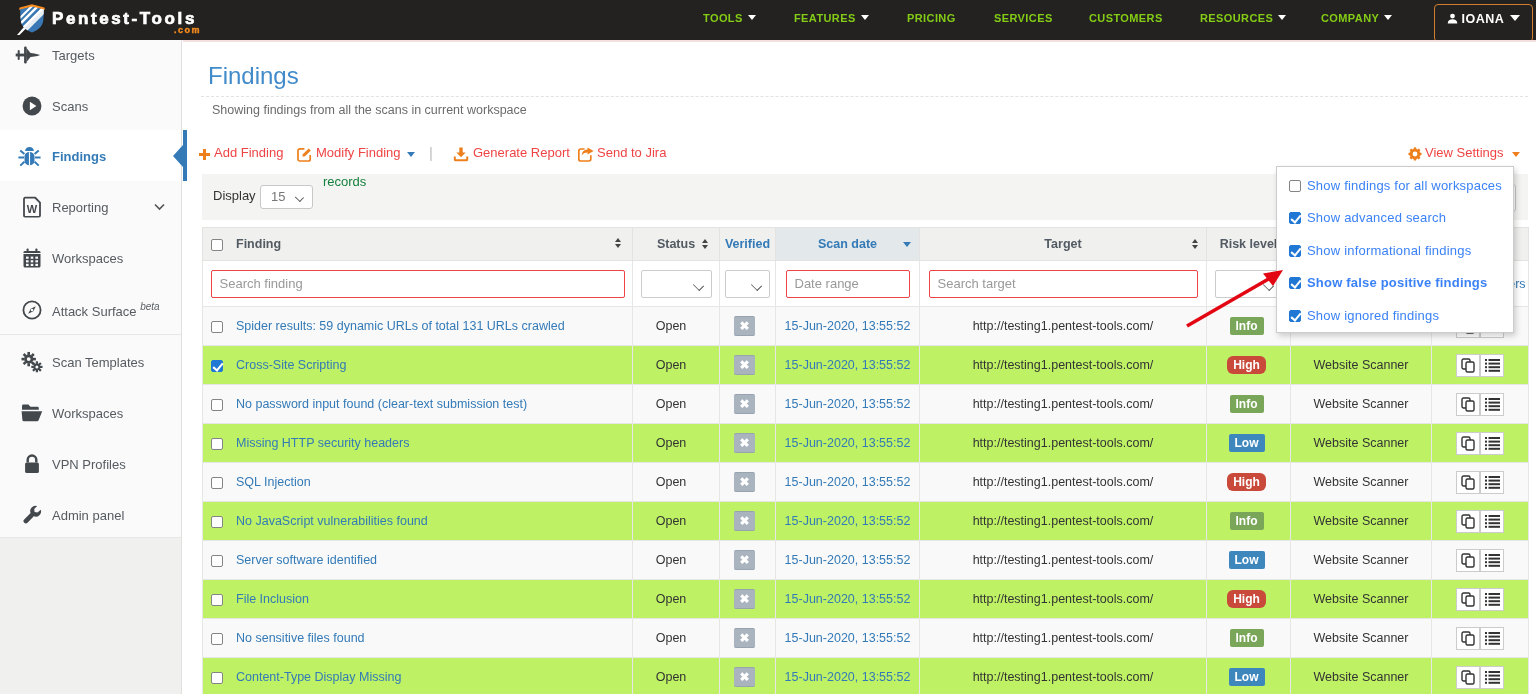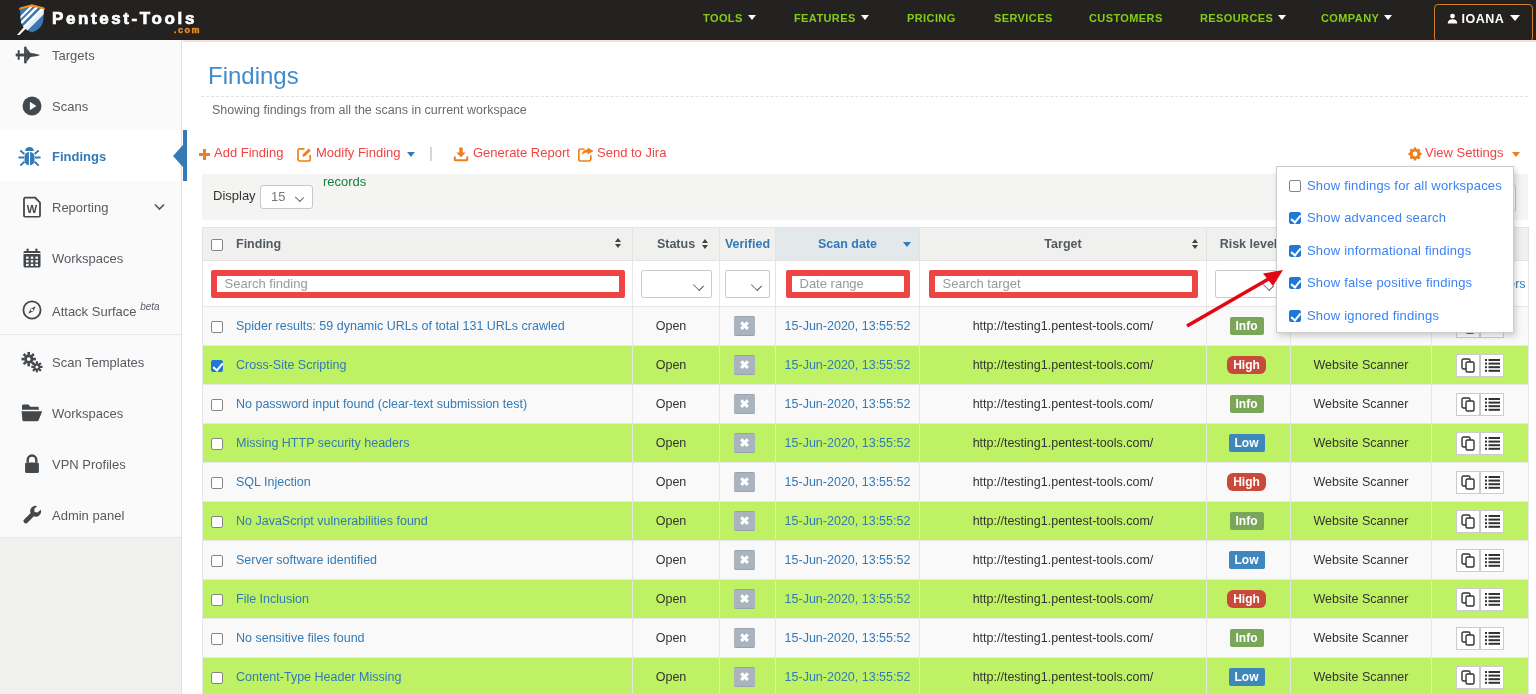"Search finding" input[type=text] { border: 6px solid #ef4444 -> 1px solid #ef4444 }
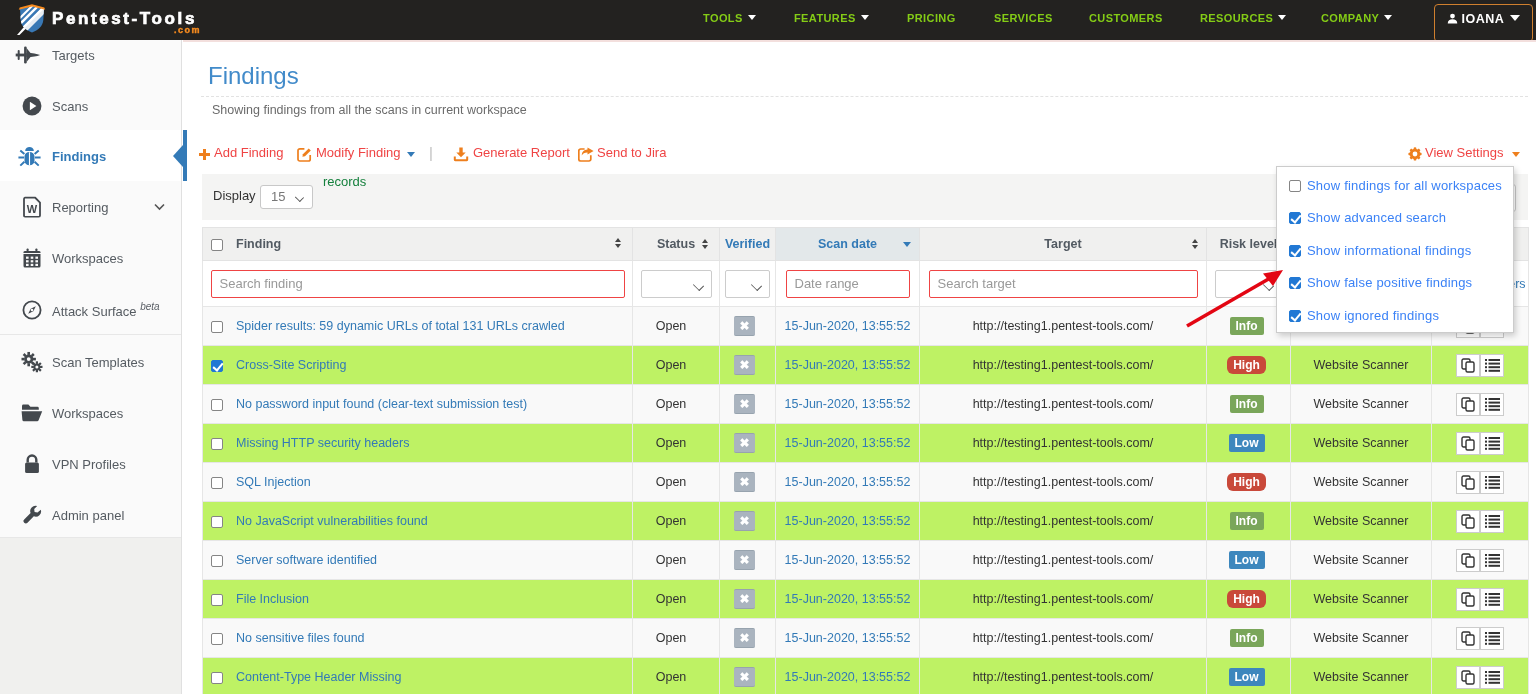"Show false positive findings" div.dd-item { font-weight: none -> bold }
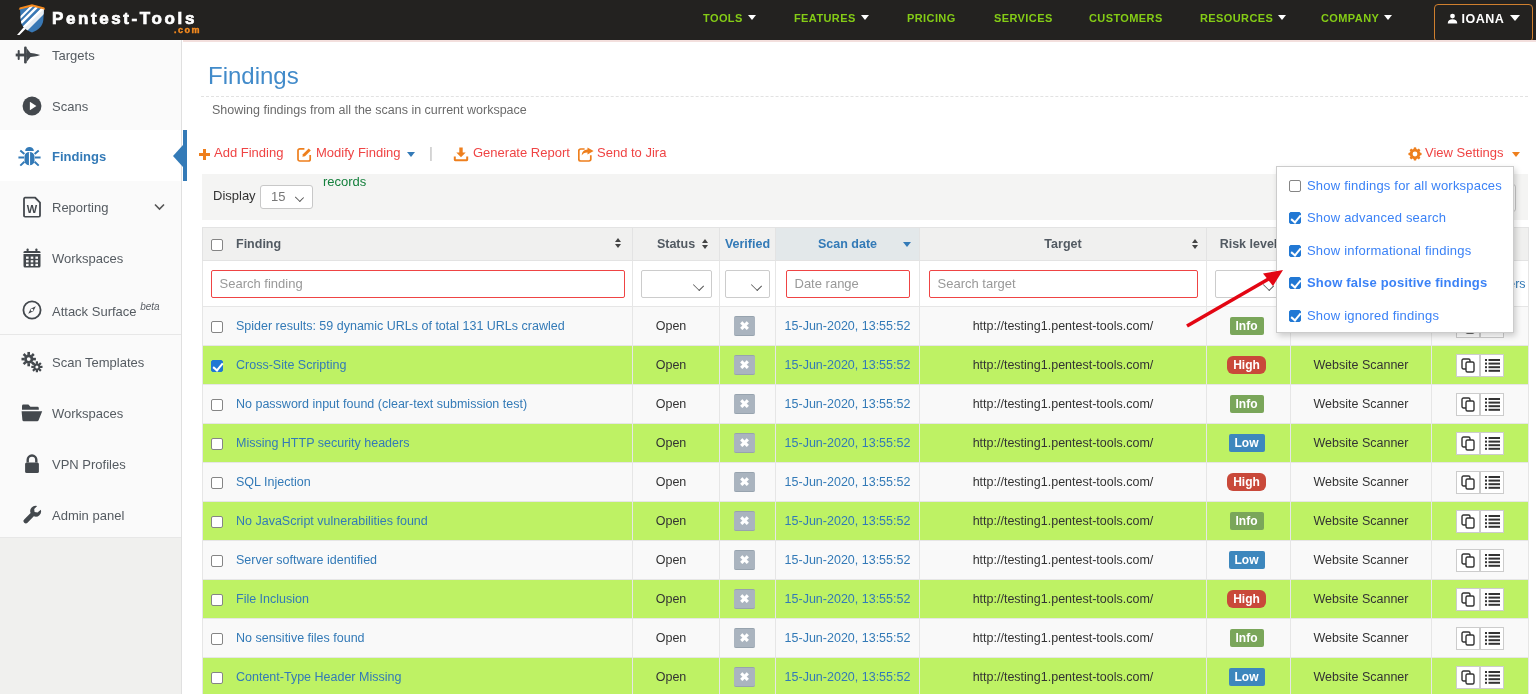"Content-Type Header Missing" a.flink { text: Header -> Display }
